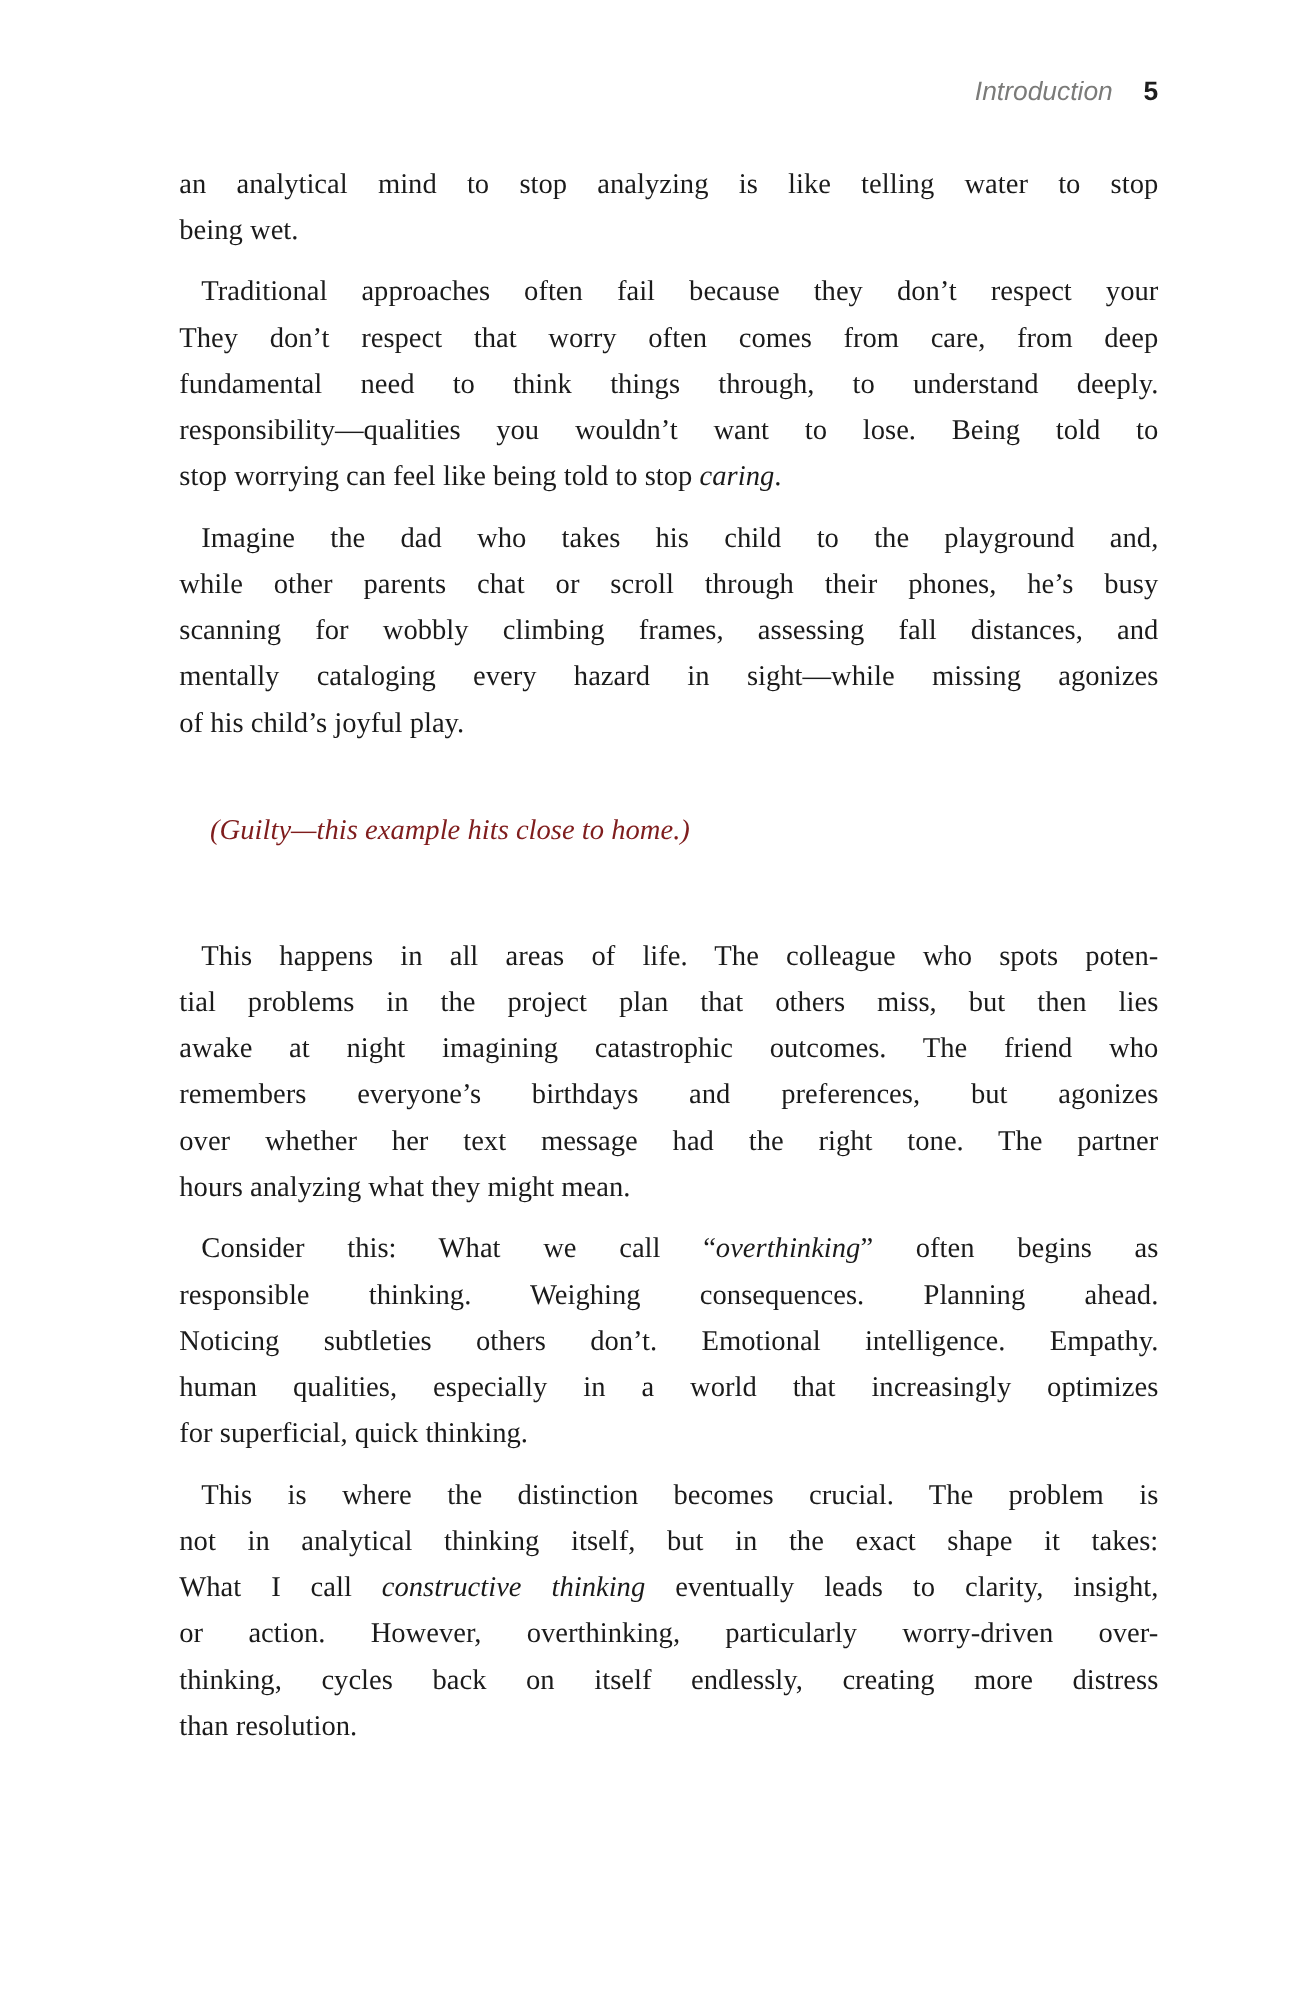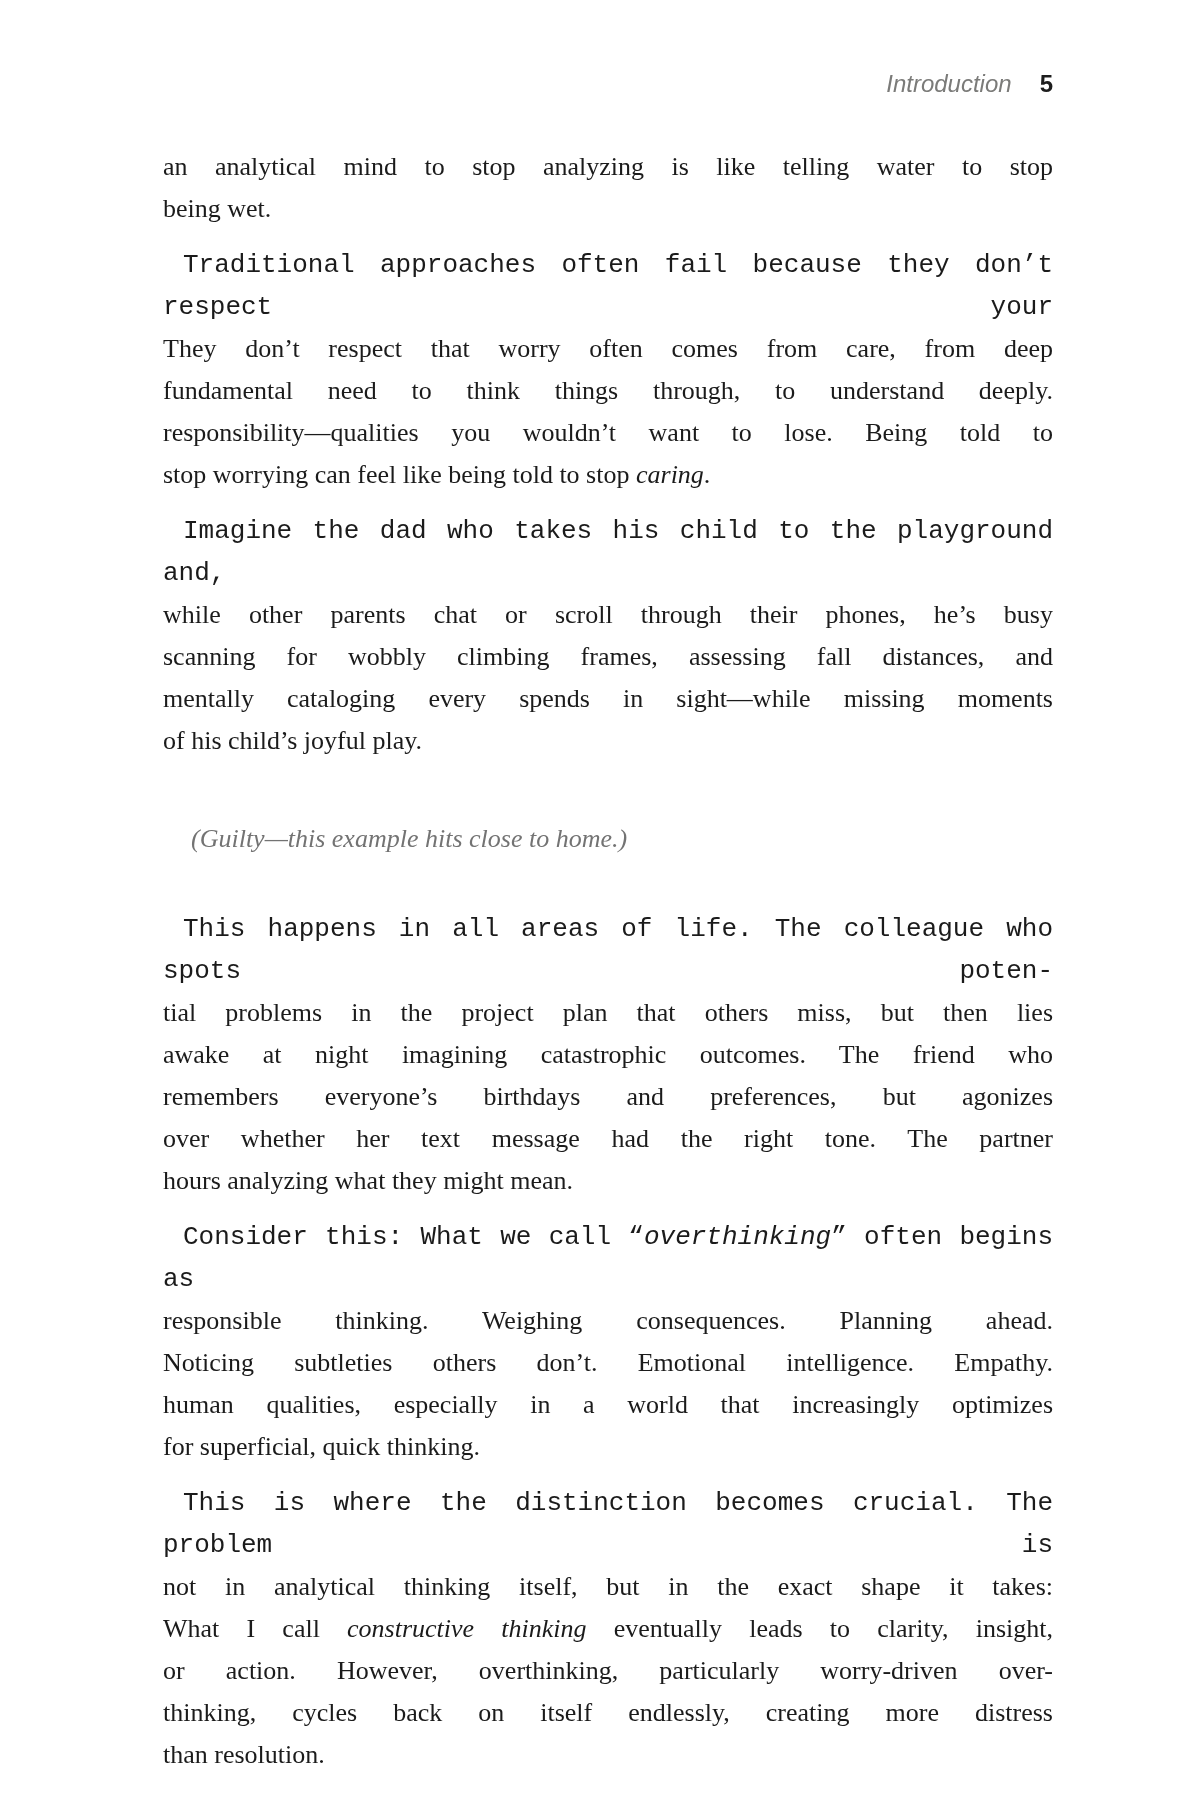"Traditional approaches often fail" .para.indent .line.firstline { font-family: Liberation Mono, monospace -> none }
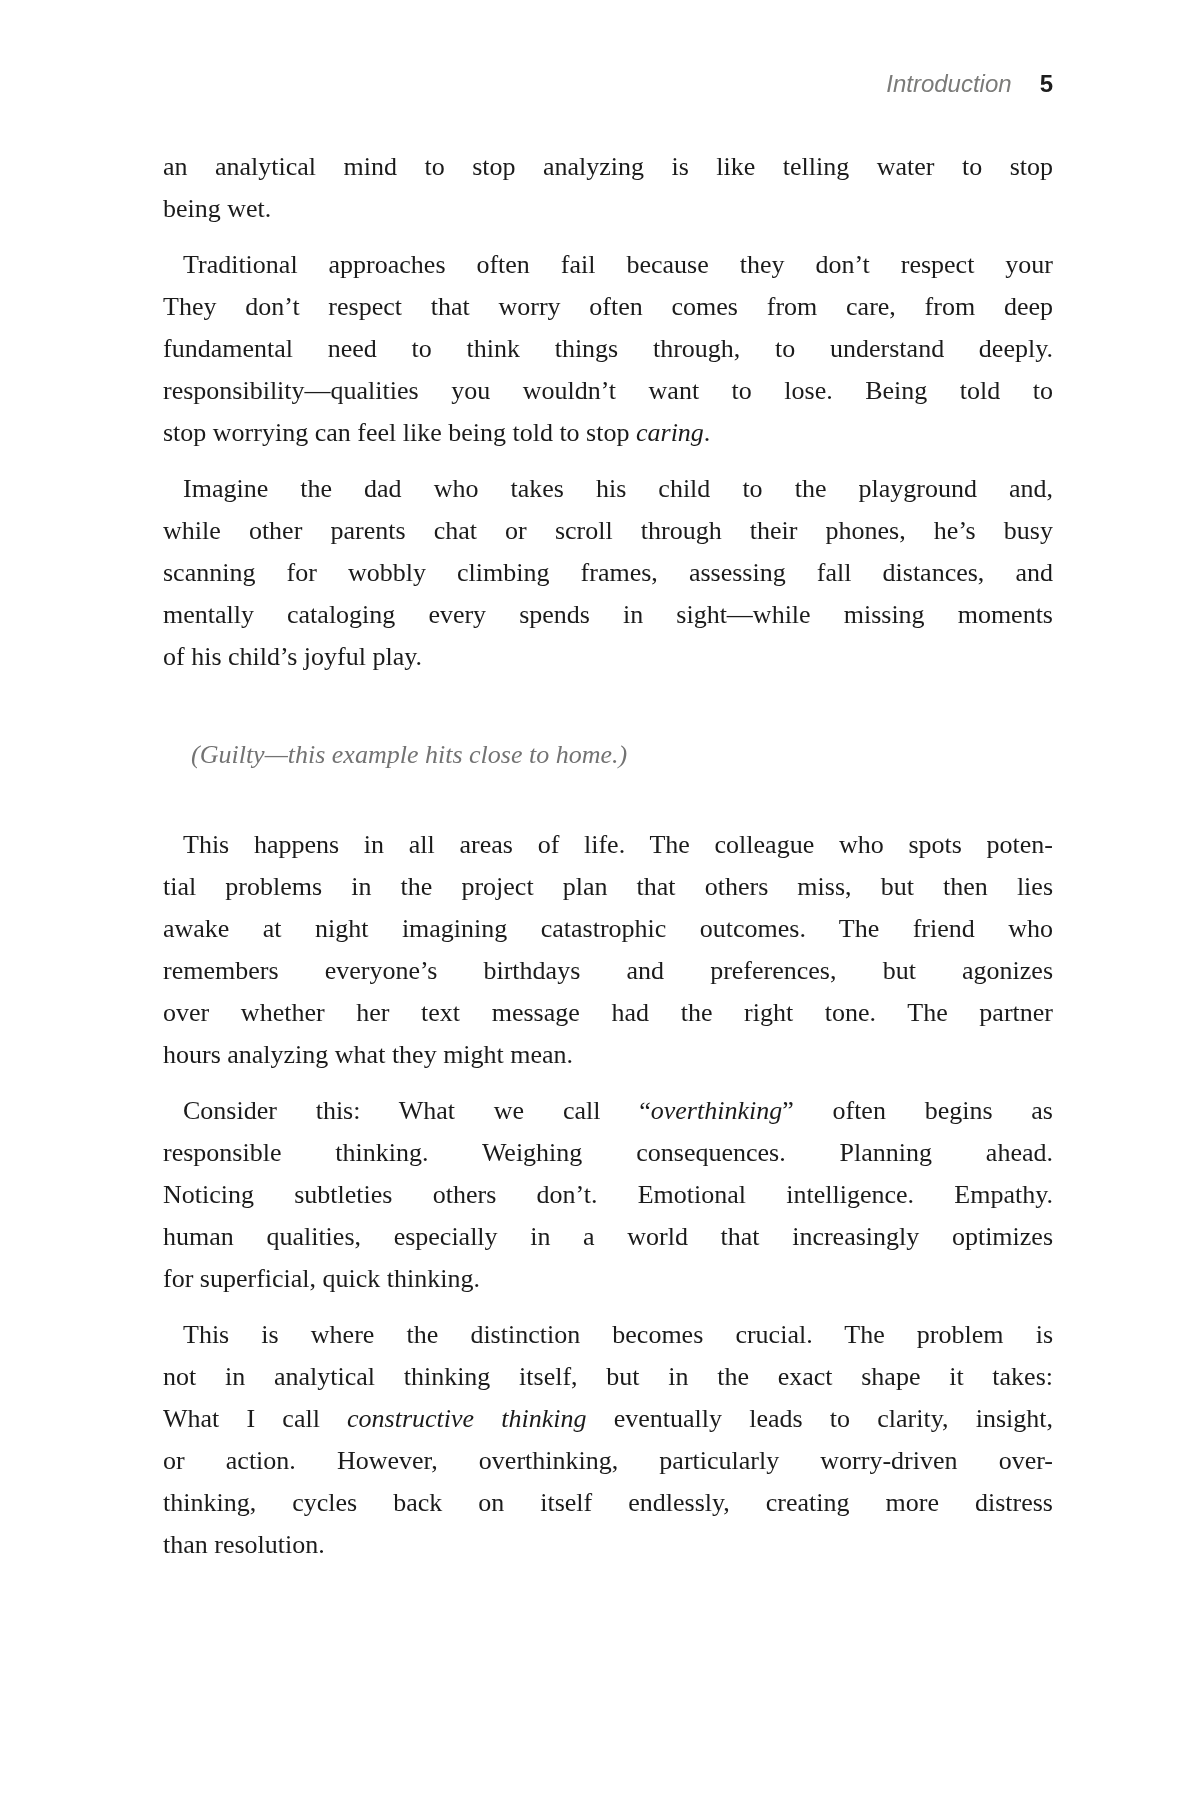"mentally cataloging every spends in" span { text: spends in sight—while missing moments -> hazard in sight—while missing agonizes }
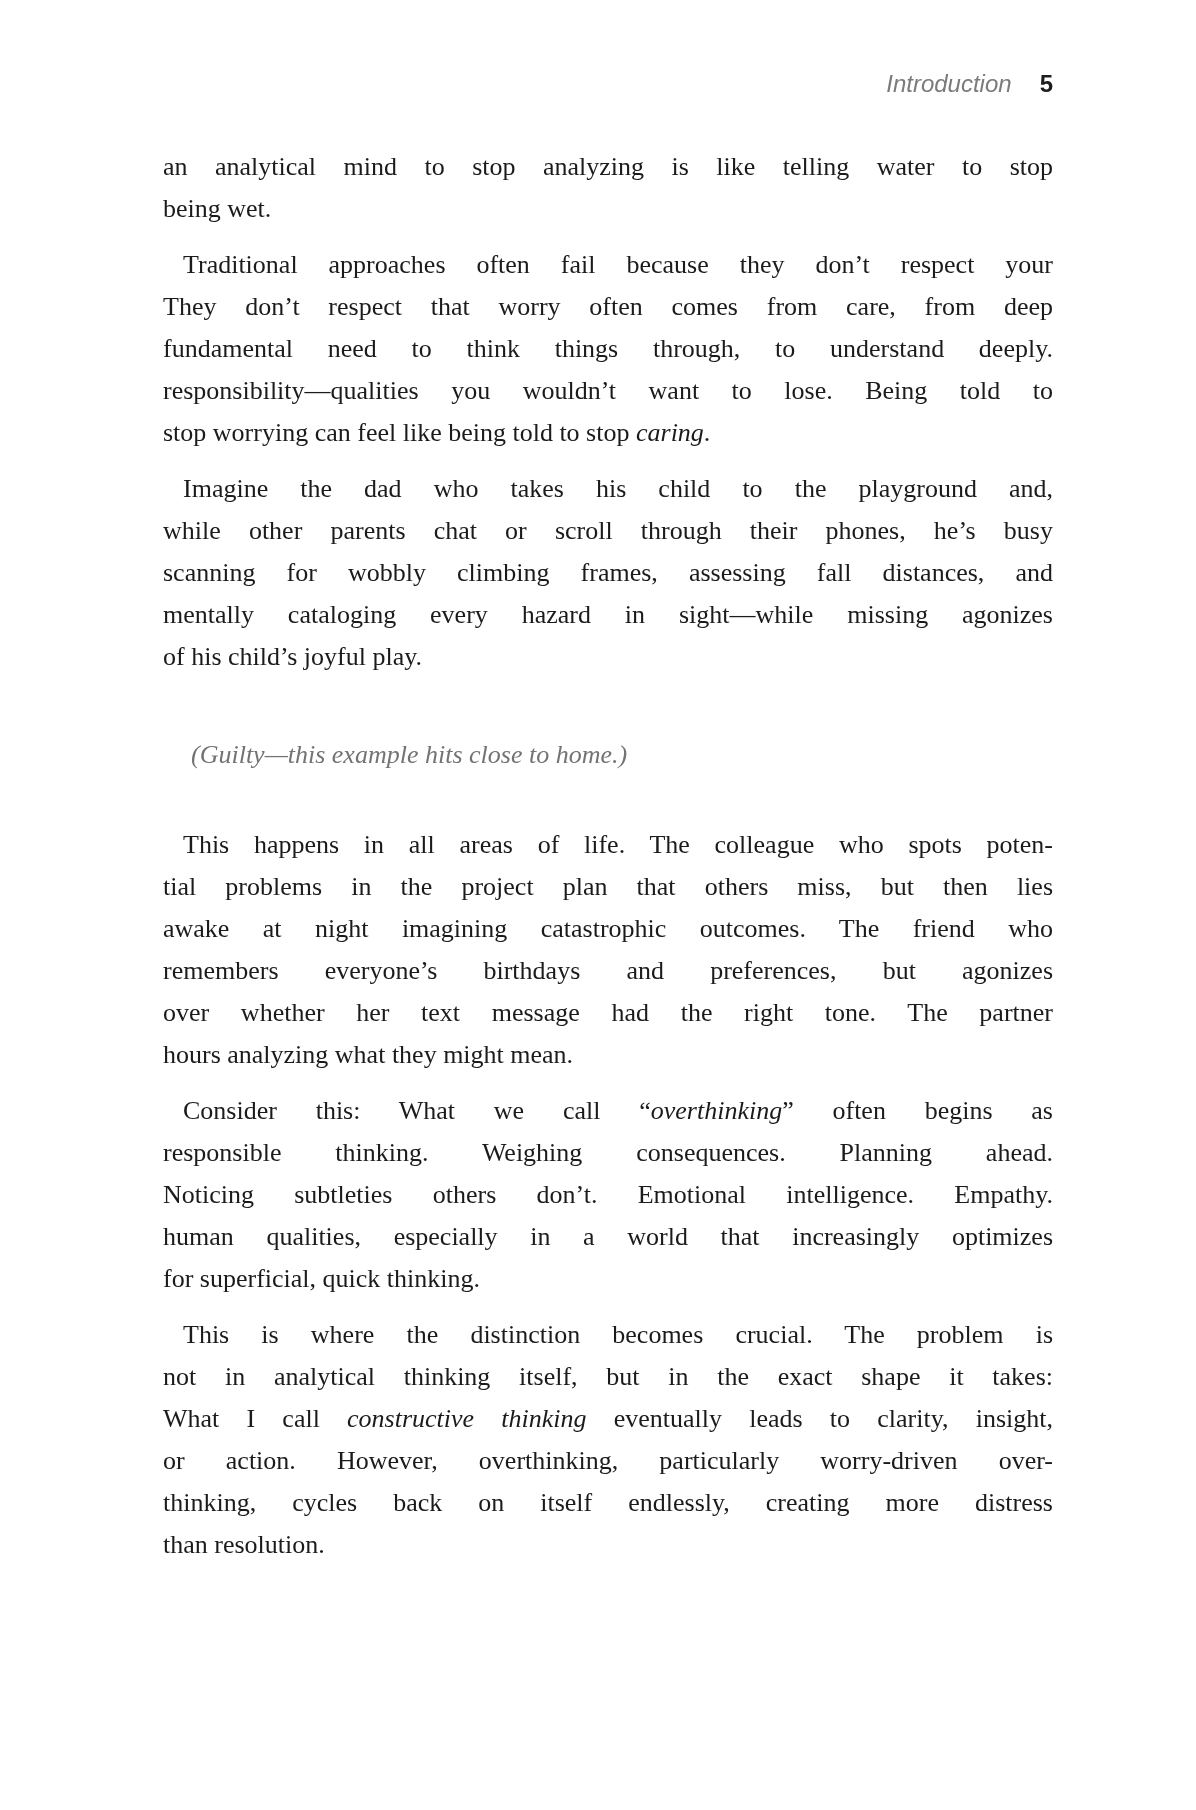"(Guilty—this example hits close to" .para.quote { color: #737373 -> #7f1d1d; margin-bottom: 48px -> 72px }
